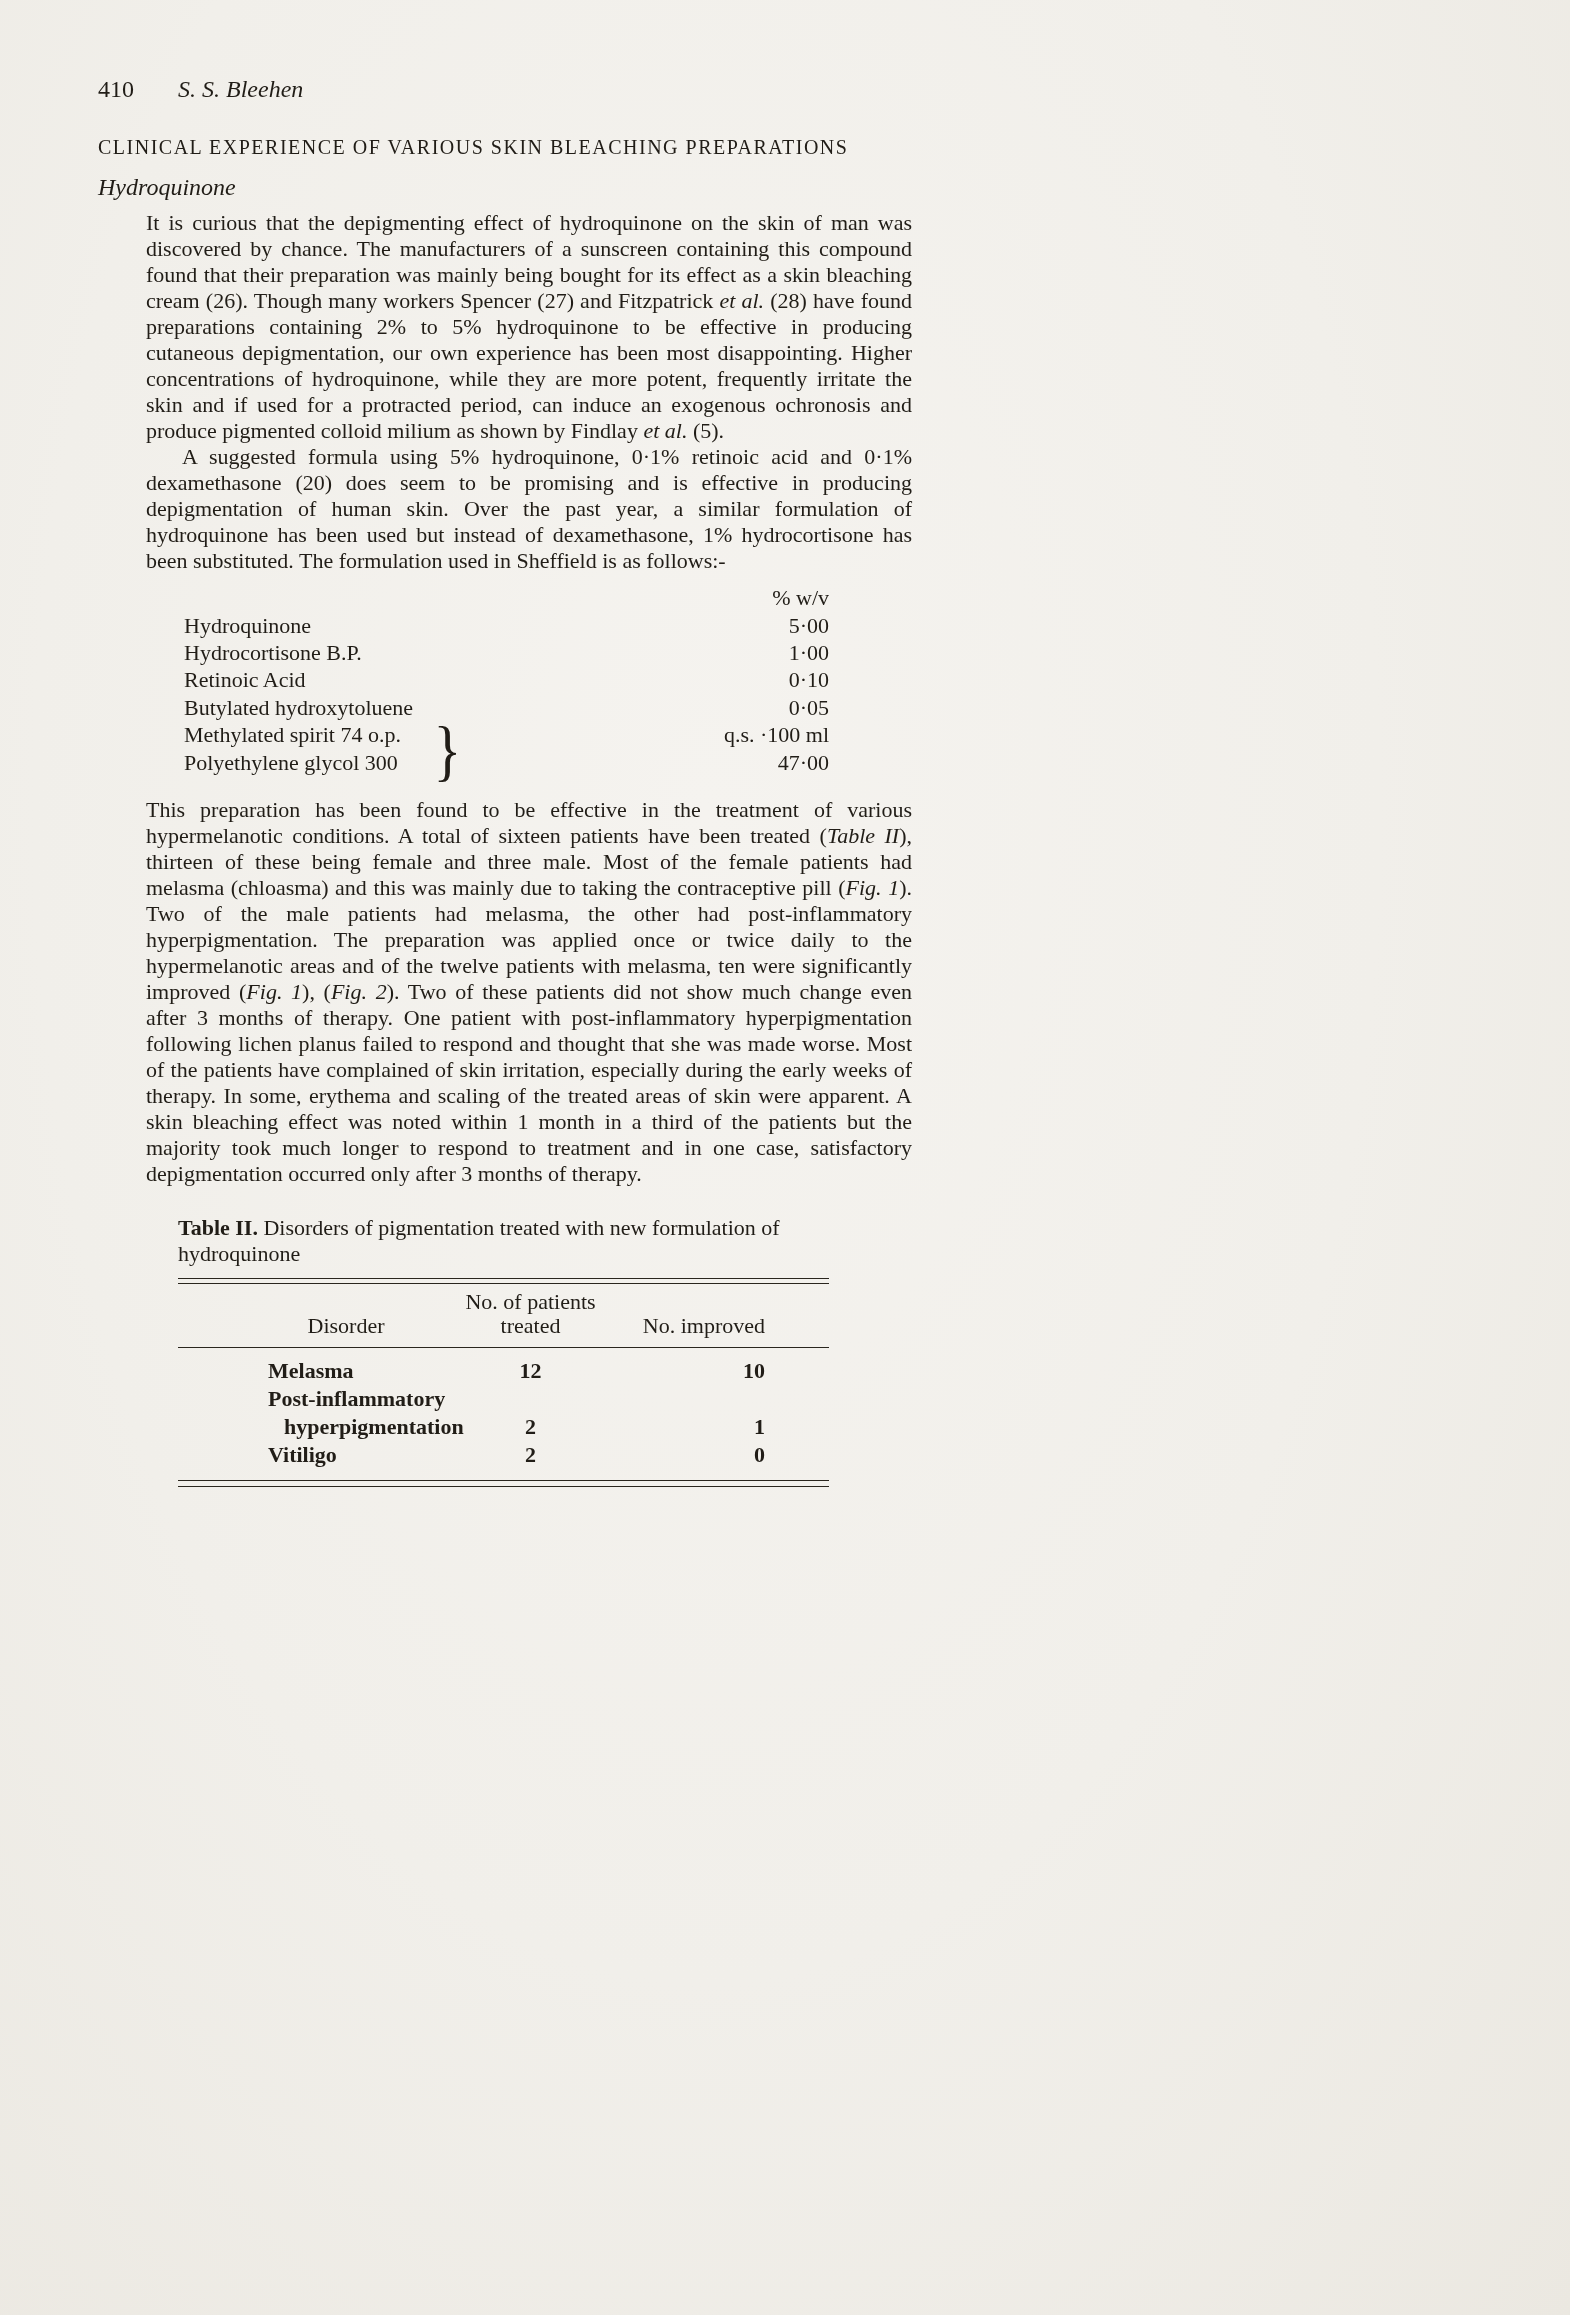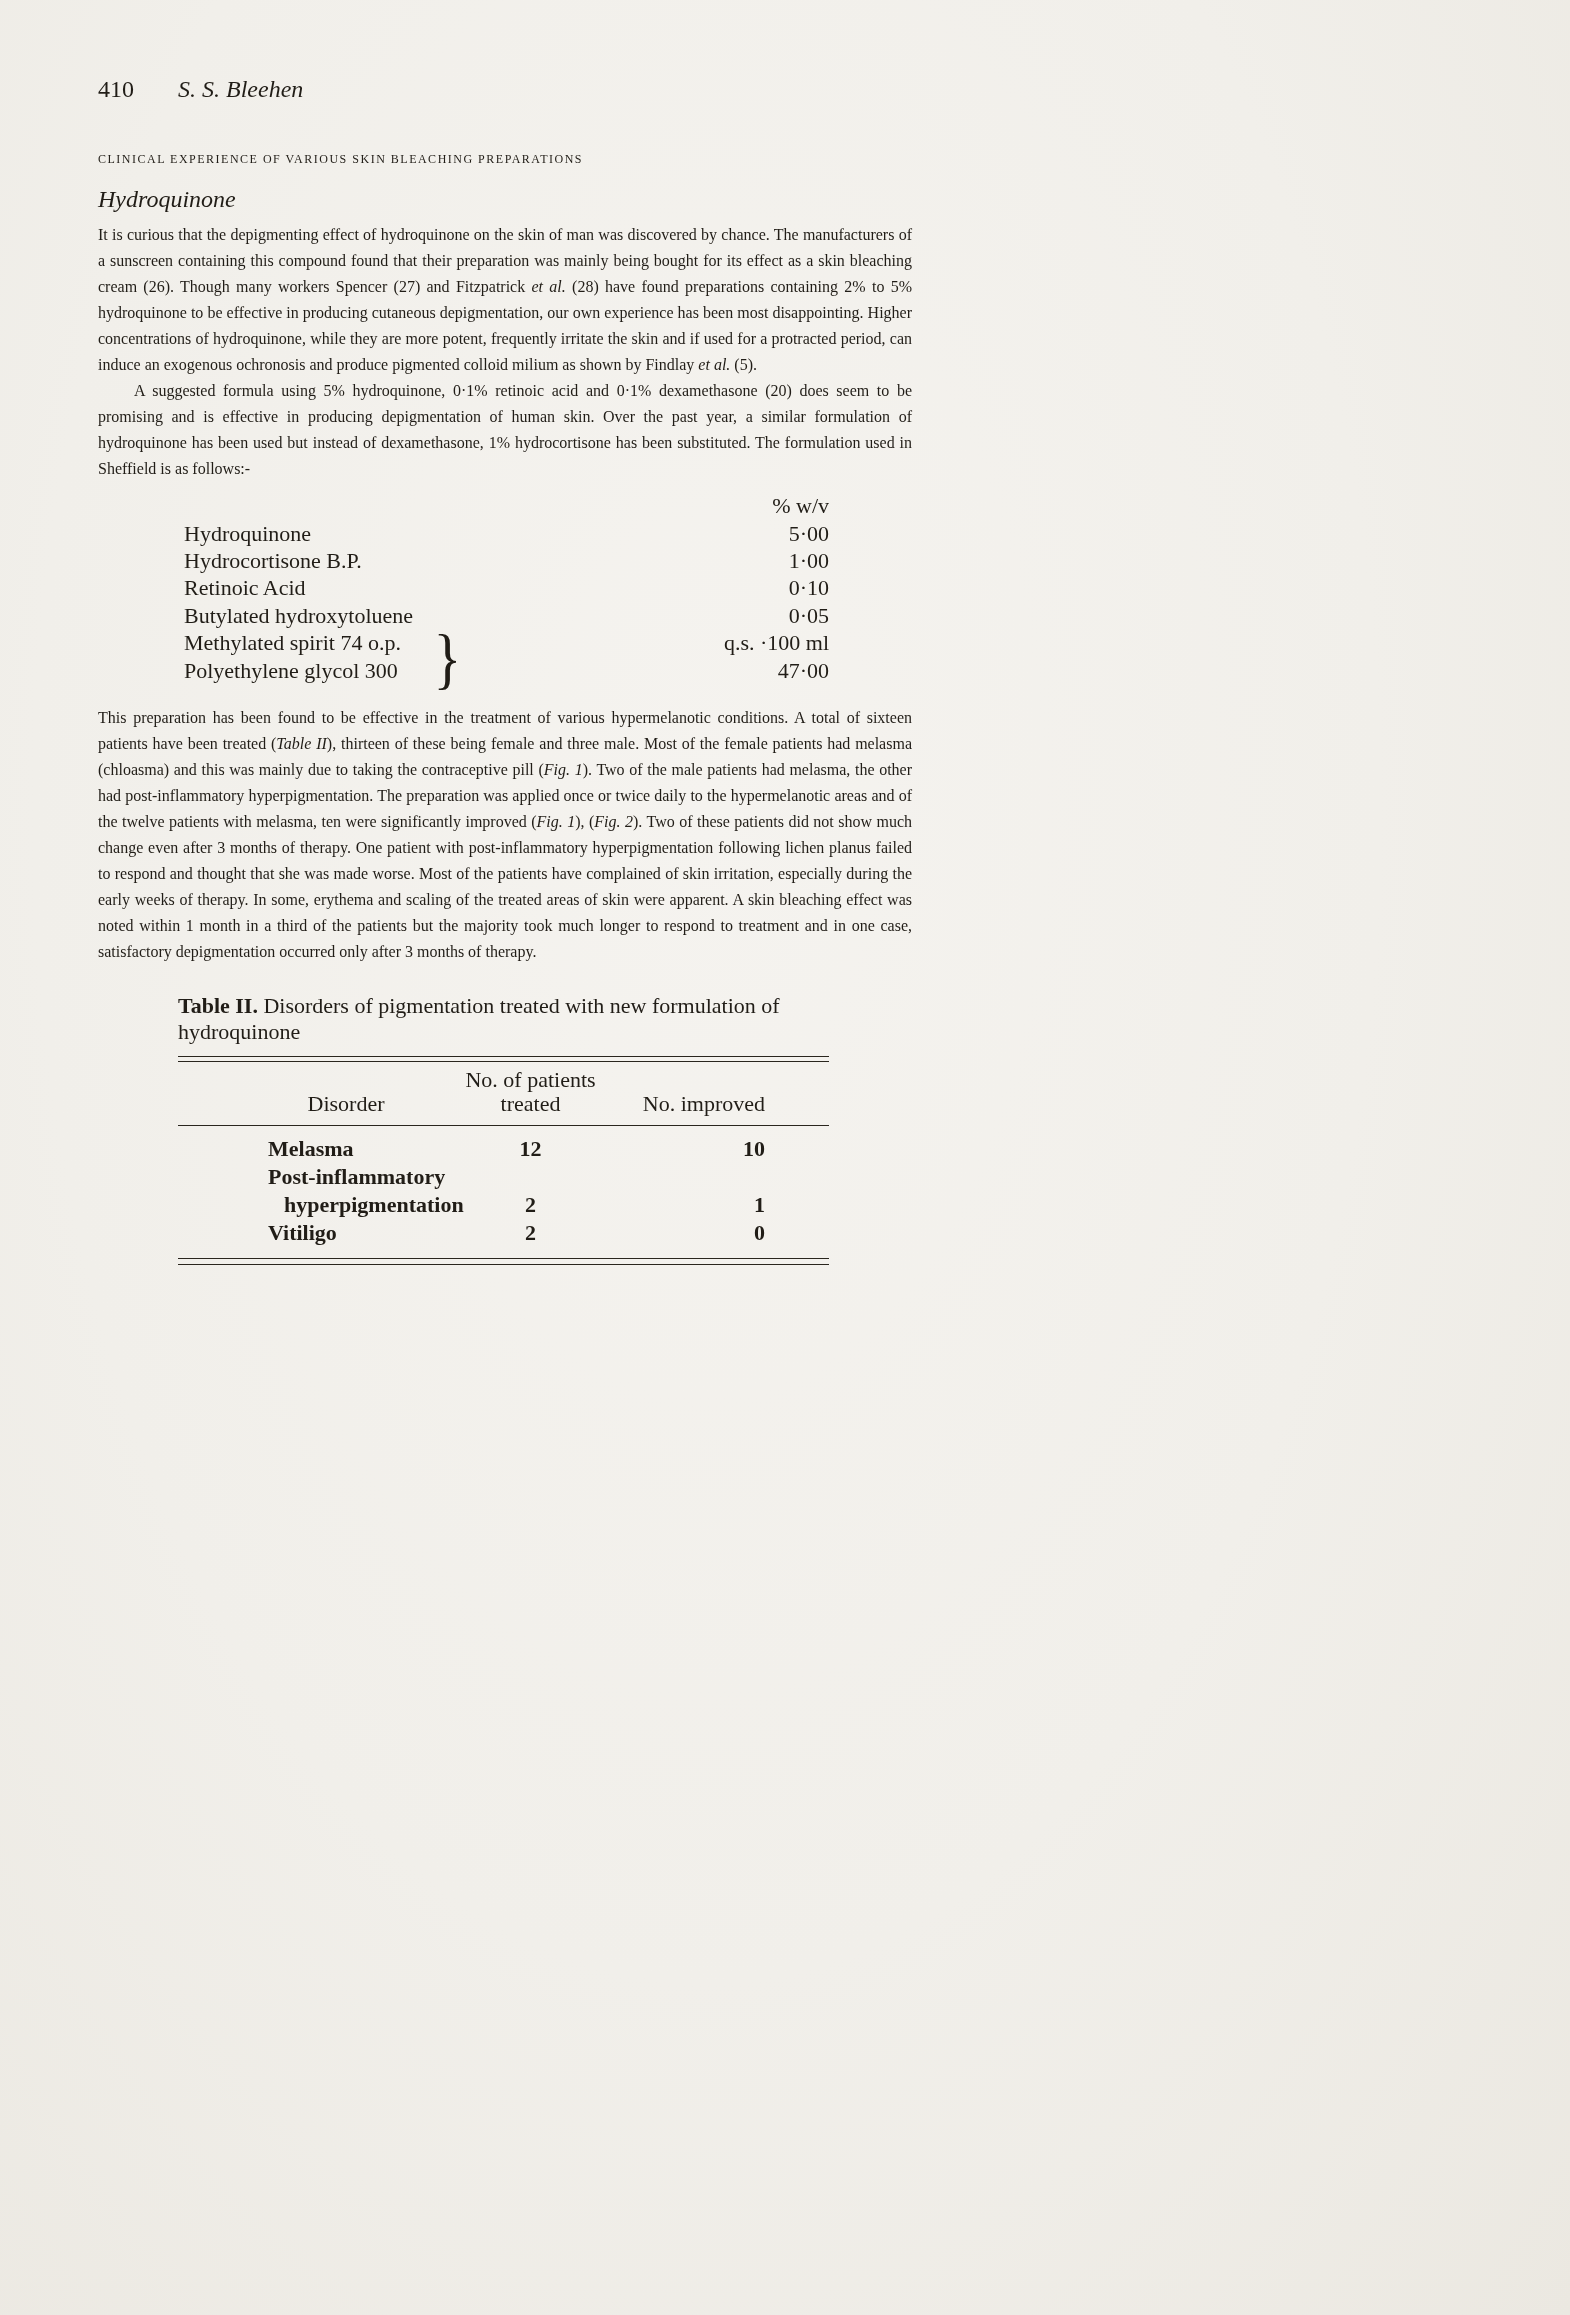"CLINICAL EXPERIENCE OF VARIOUS SKIN" .section-heading { font-size: 12px -> 20px; margin-top: 44px -> 32px }
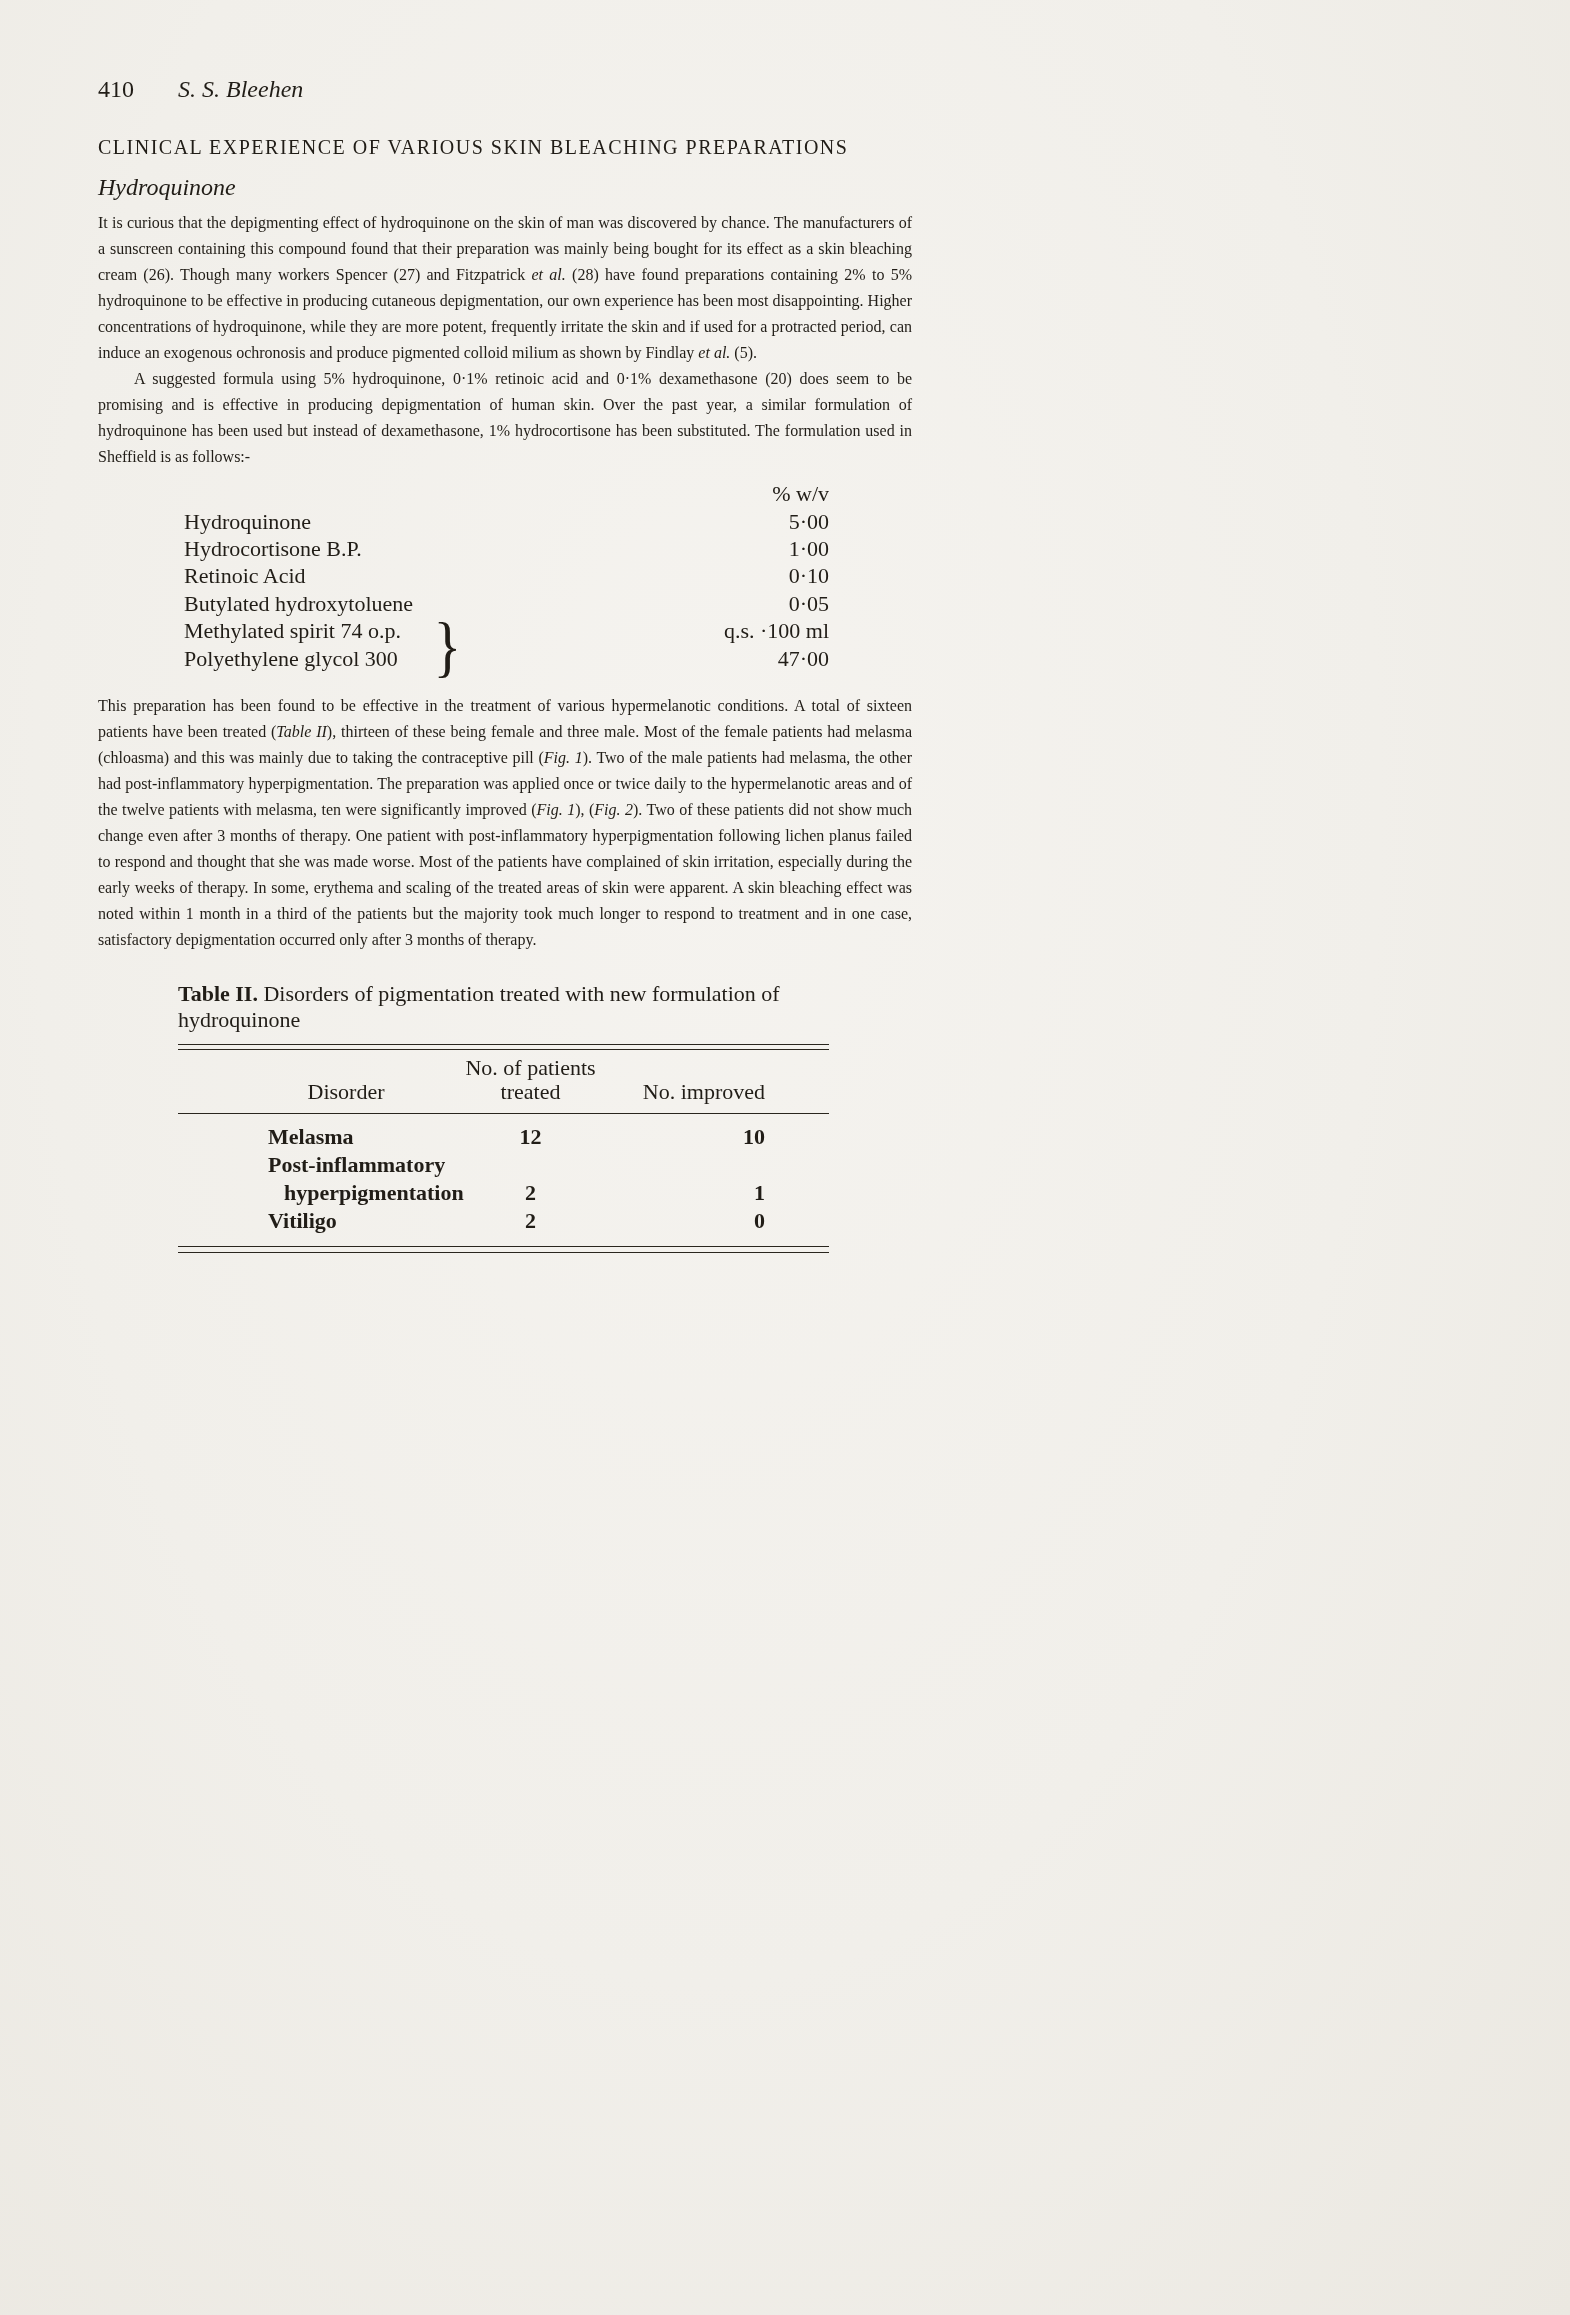"It is curious that the" p.body { font-size: 16px -> 22px; margin-left: none -> 48px }
